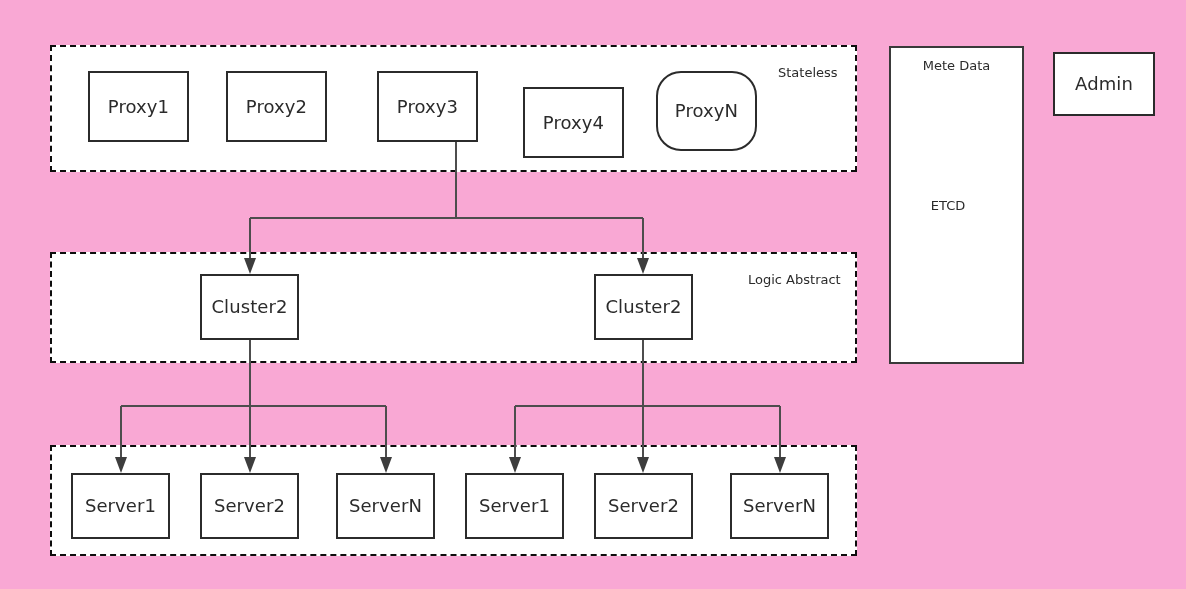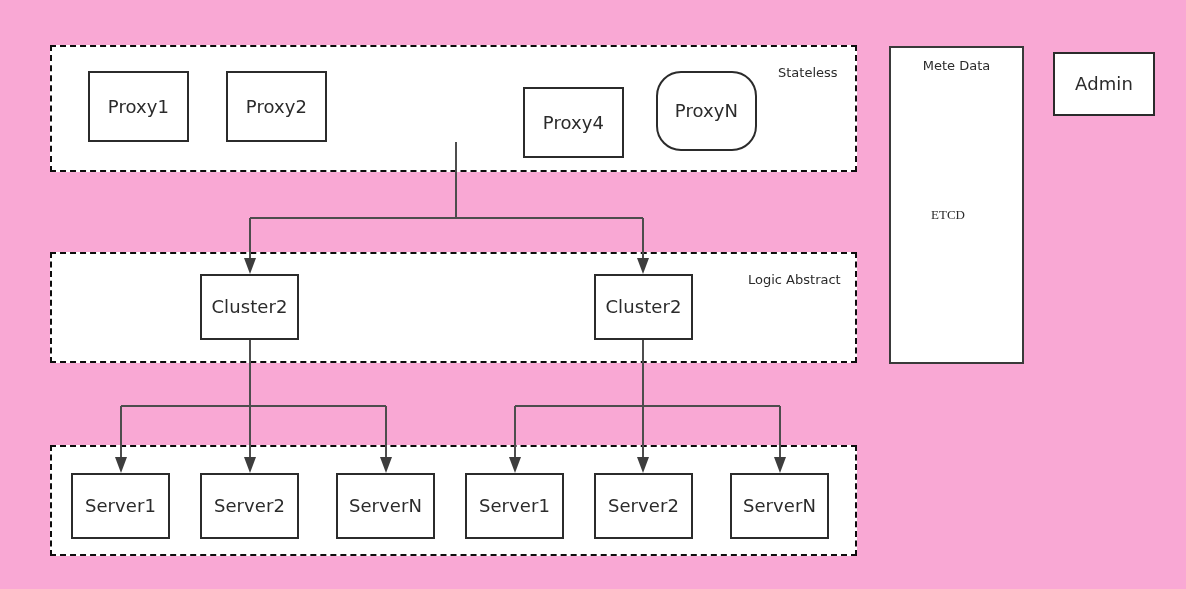"Proxy3" div.node { html: none -> <div>Proxy3</div> }
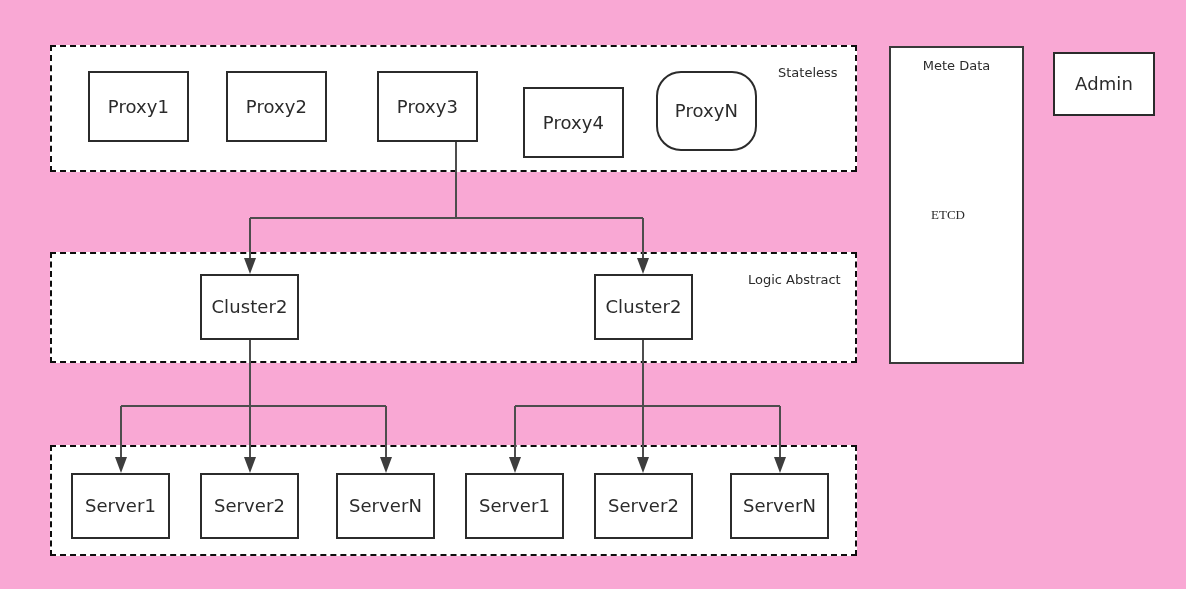"ETCD" div.panel-label { font-family: Liberation Serif, serif -> none; top: 208px -> 199px }
